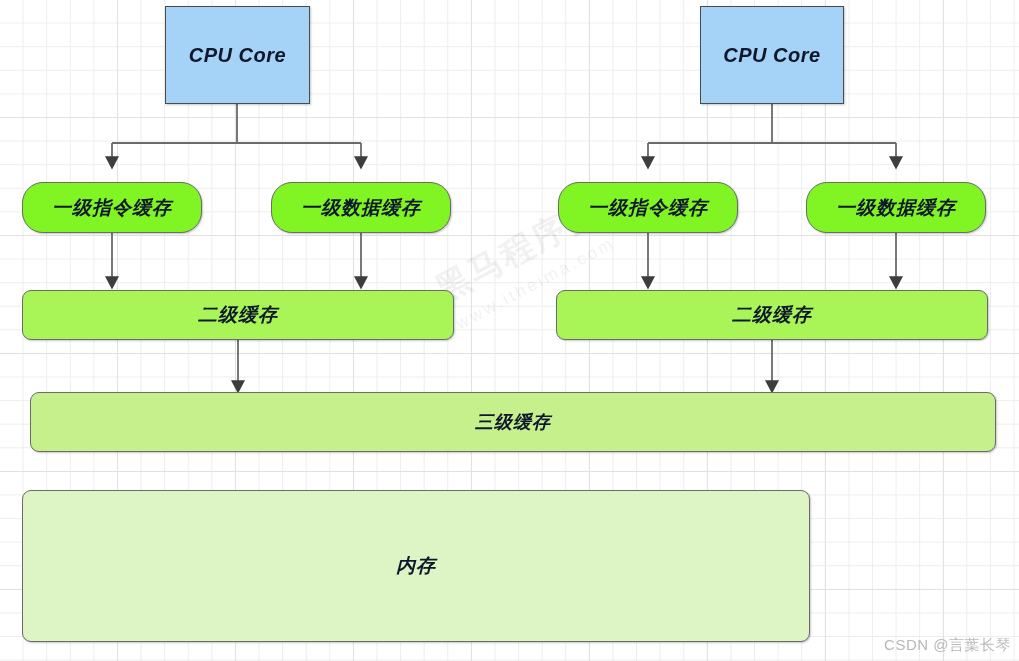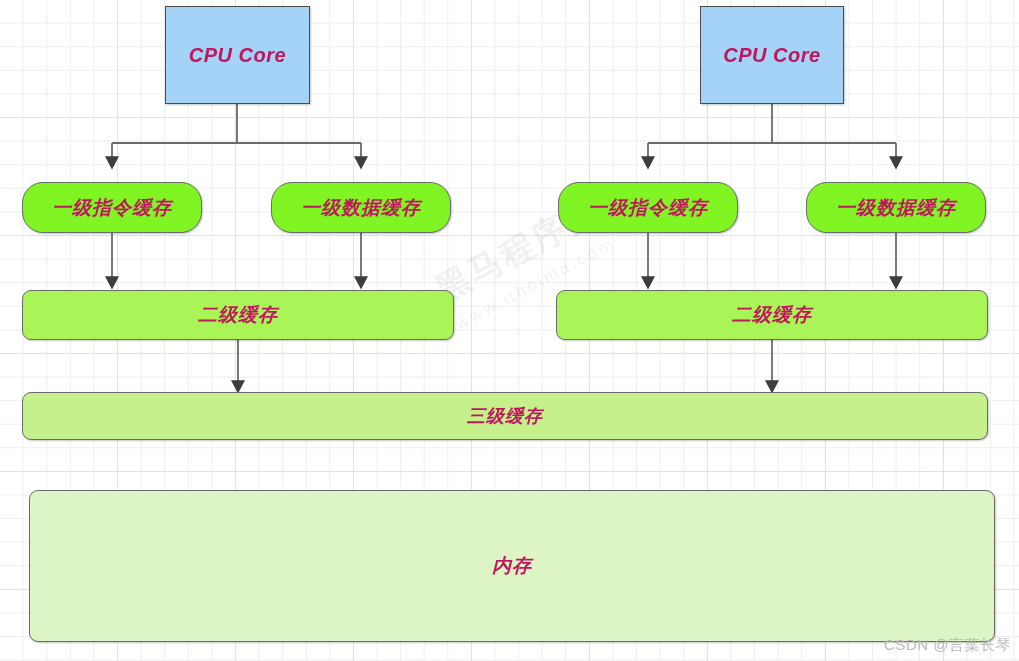"CPU Core" .node { color: #be185d -> #0f172a }
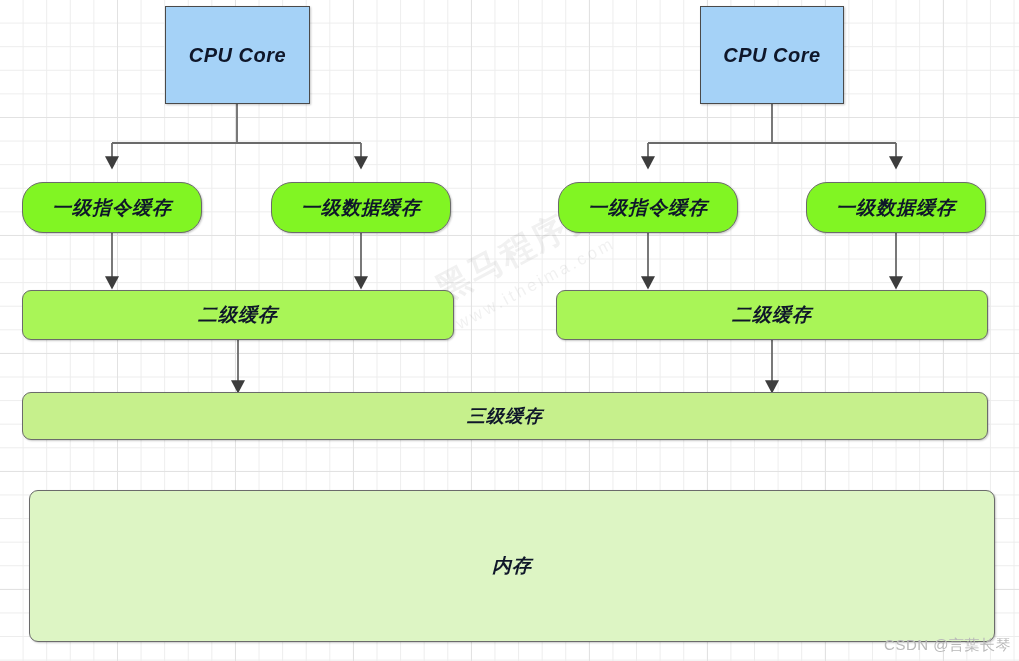"三级缓存" div.node { height: 48px -> 60px; left: 22px -> 30px }
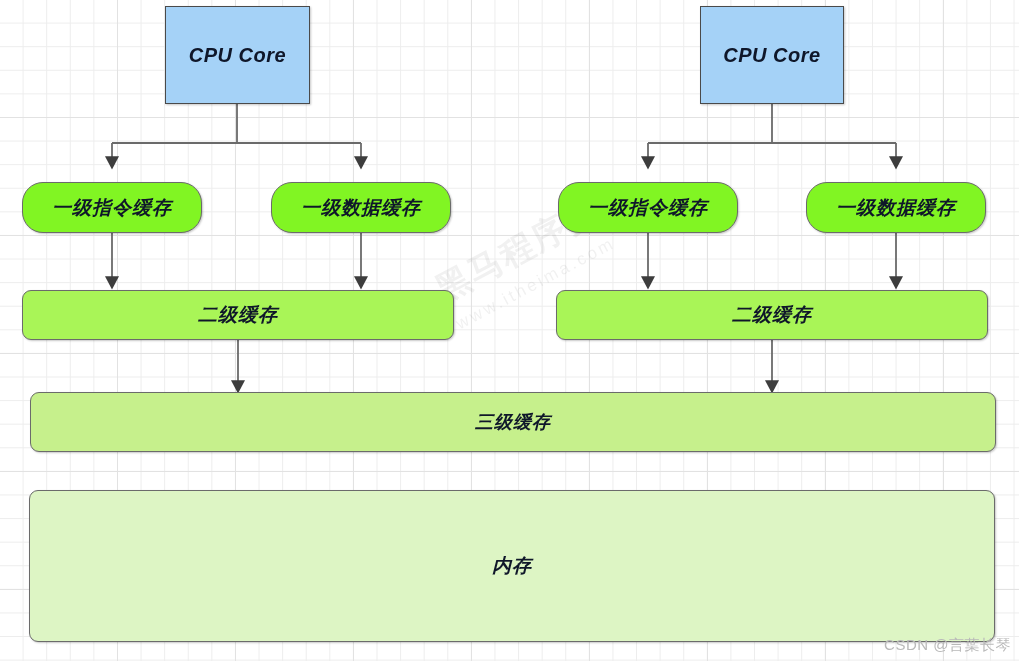"内存" div.node { left: 29px -> 22px; width: 966px -> 788px }
